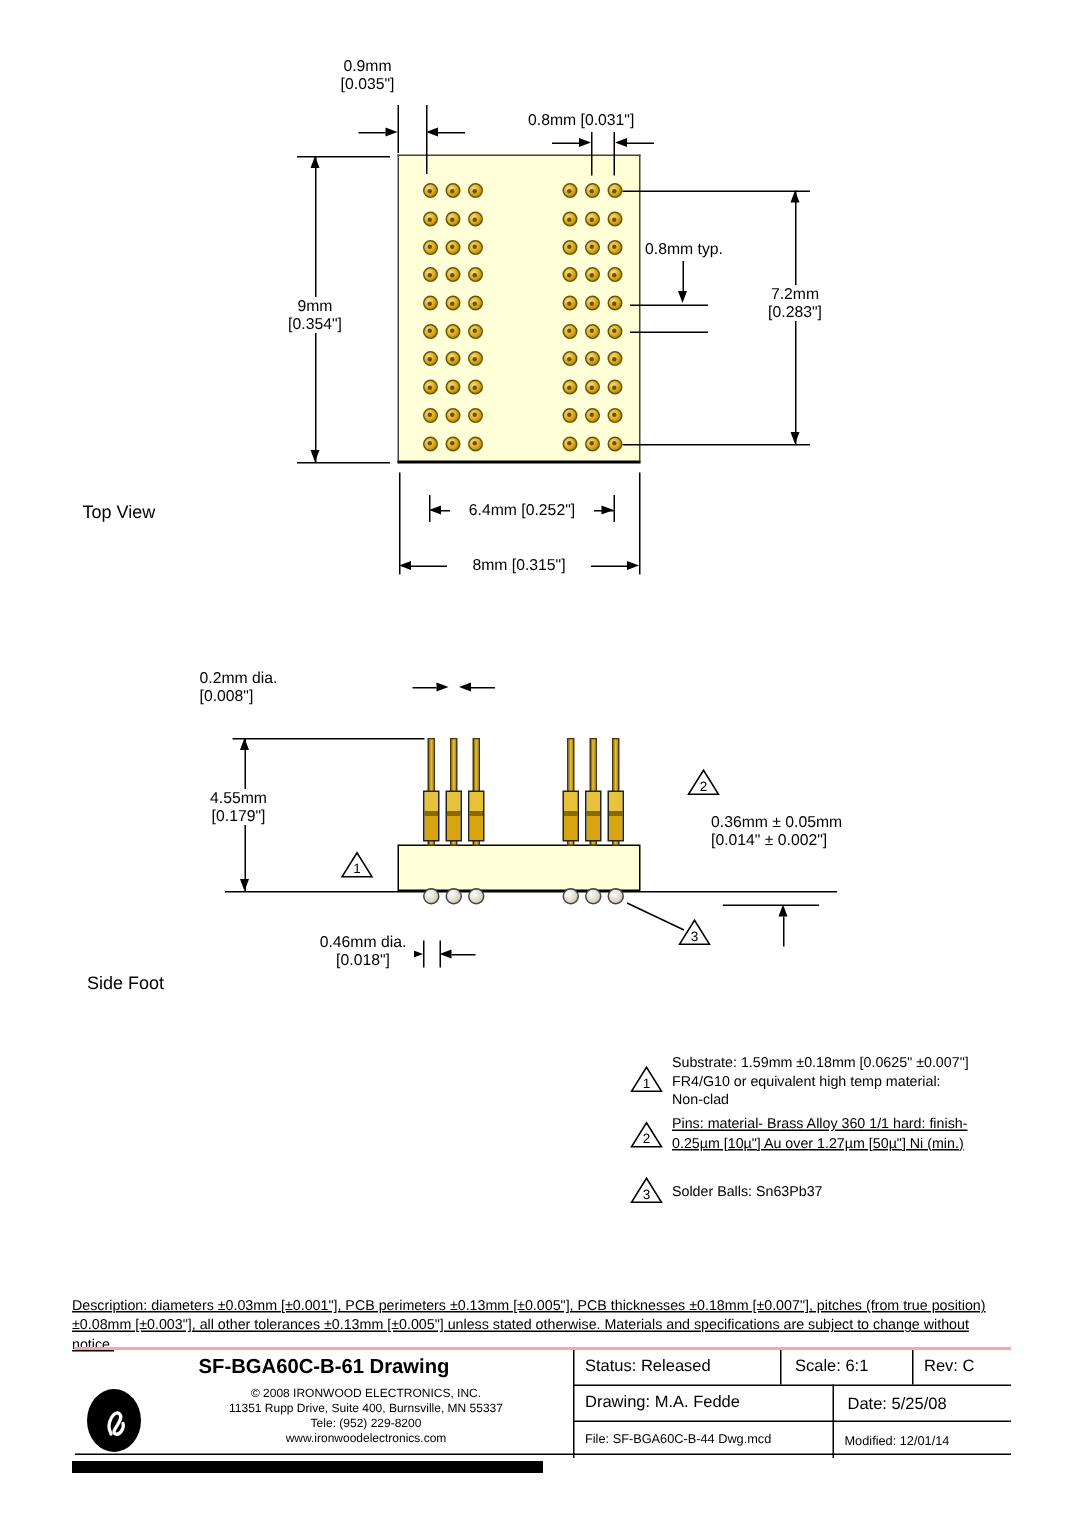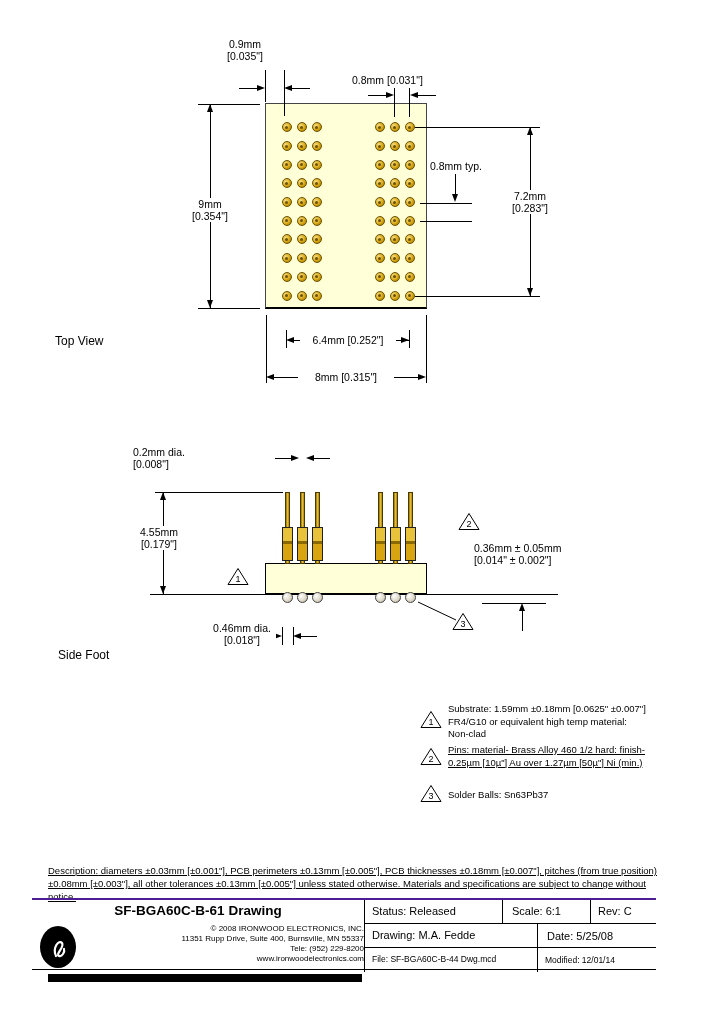"Pins: material- Brass Alloy 460" div { text: 460 1/2 -> 360 1/1 }
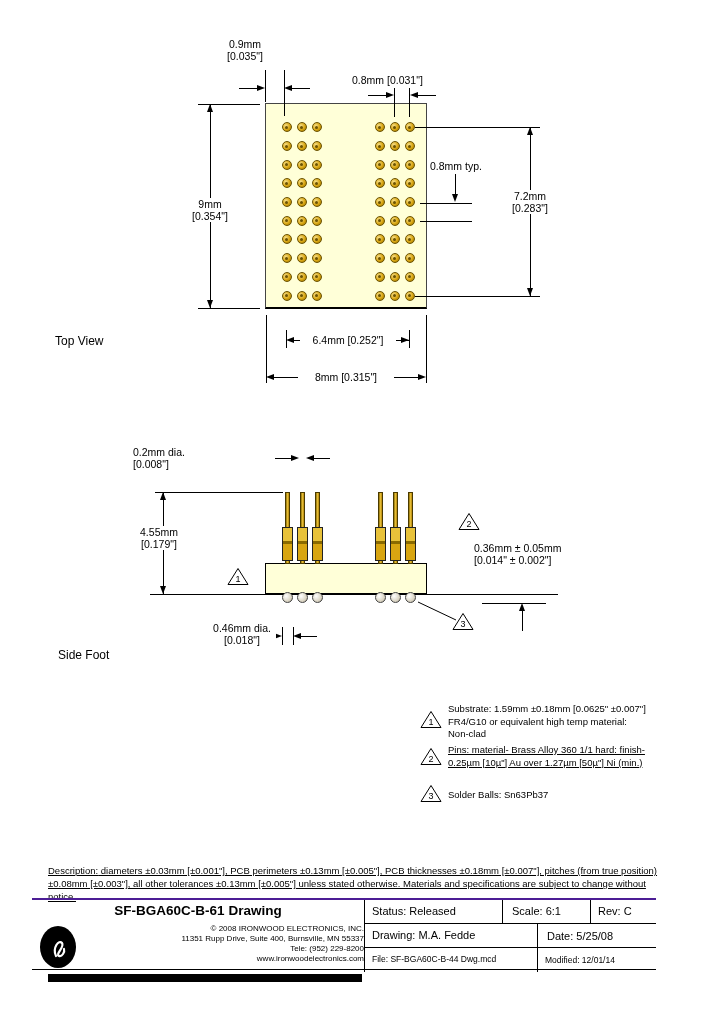"SF-BGA60C-B-61 Drawing" div.abs { border-top: 2px solid #4c1d95 -> 2px solid #fca5a5; left: 32px -> 50px }
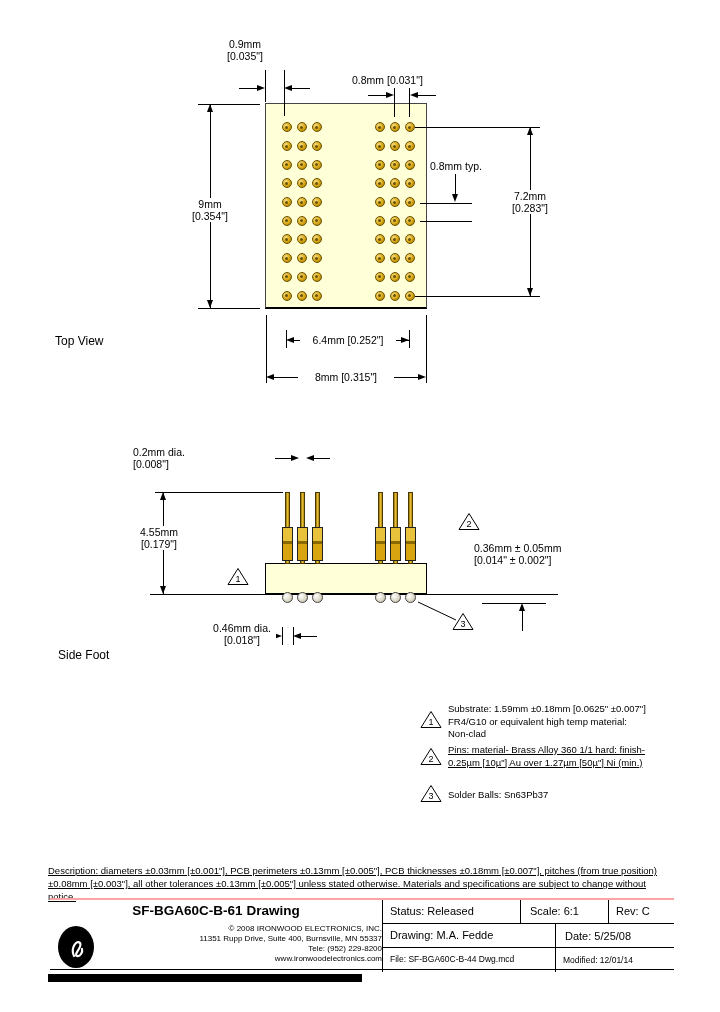"© 2008 IRONWOOD ELECTRONICS, INC." .company { text-align: right -> center }
